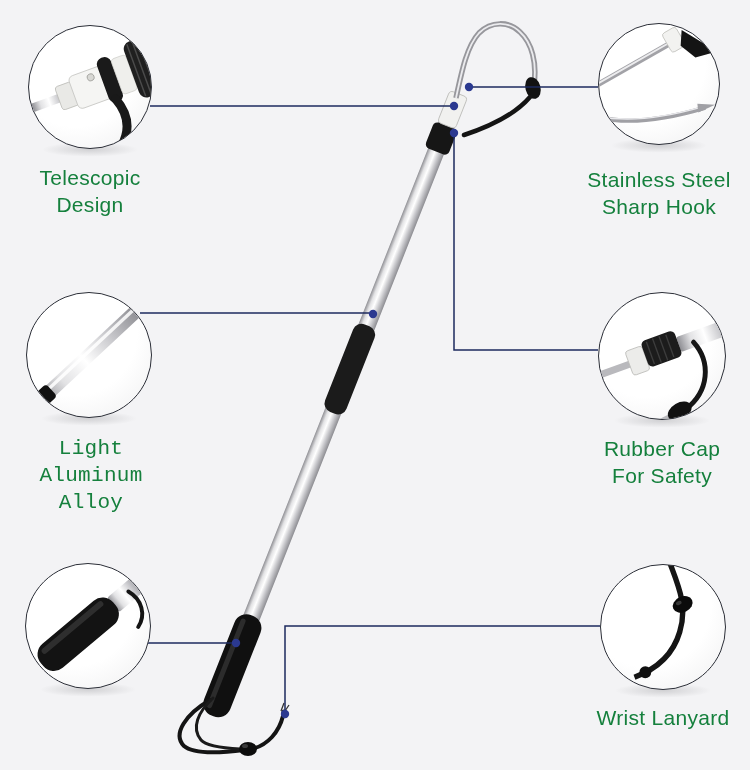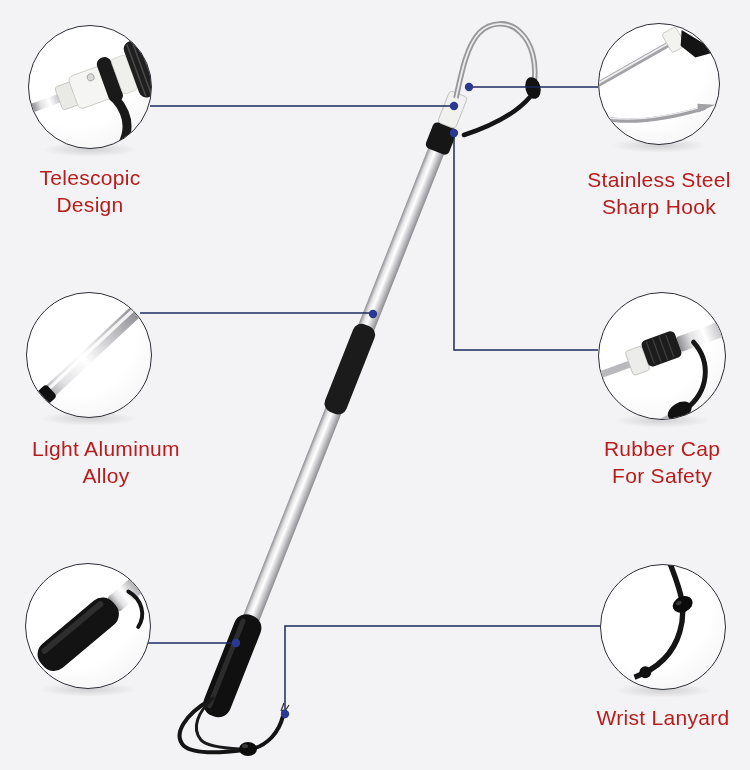"Telescopic" .feature-label { color: #b91c1c -> #15803d }
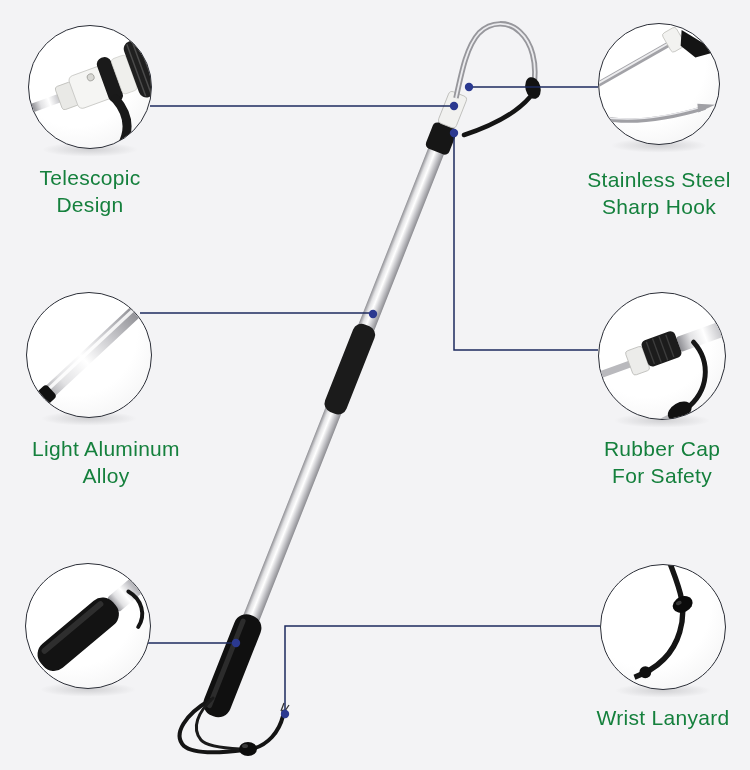"Light Aluminum" .l3 { font-family: none -> Liberation Mono, monospace; left: 24px -> 9px }
